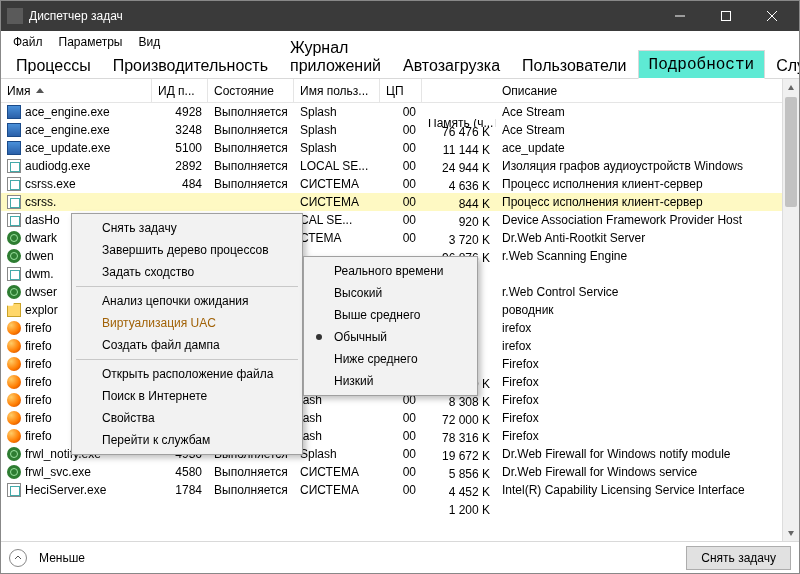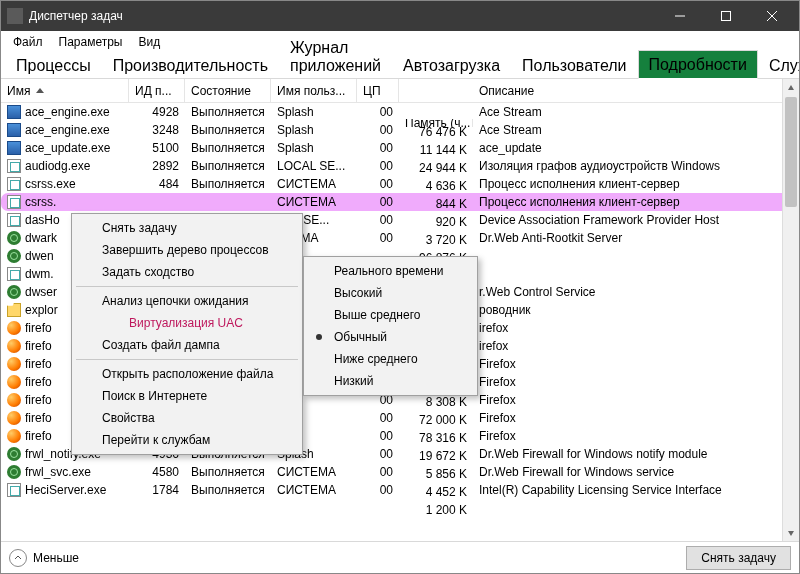"Подробности" .tab.active { background: #15803d -> #5eead4; font-family: none -> Liberation Mono, monospace }
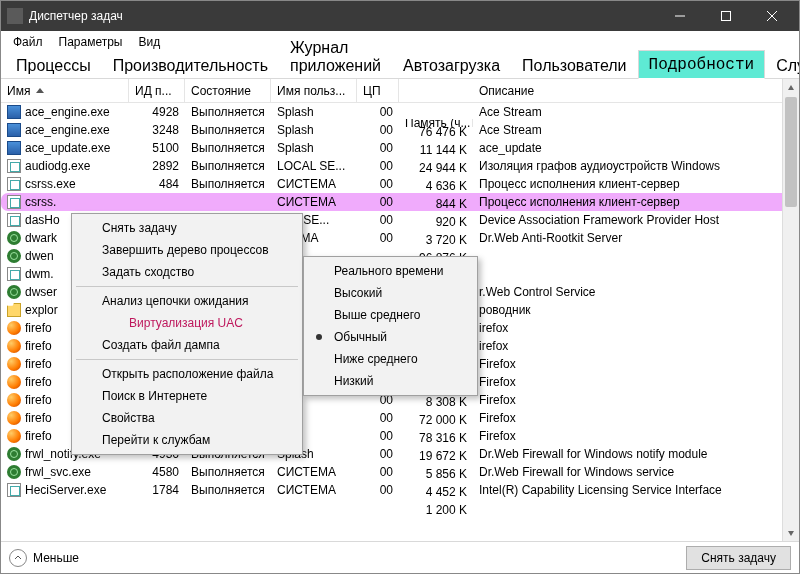"Имя" .c-name { width: 128px -> 151px }
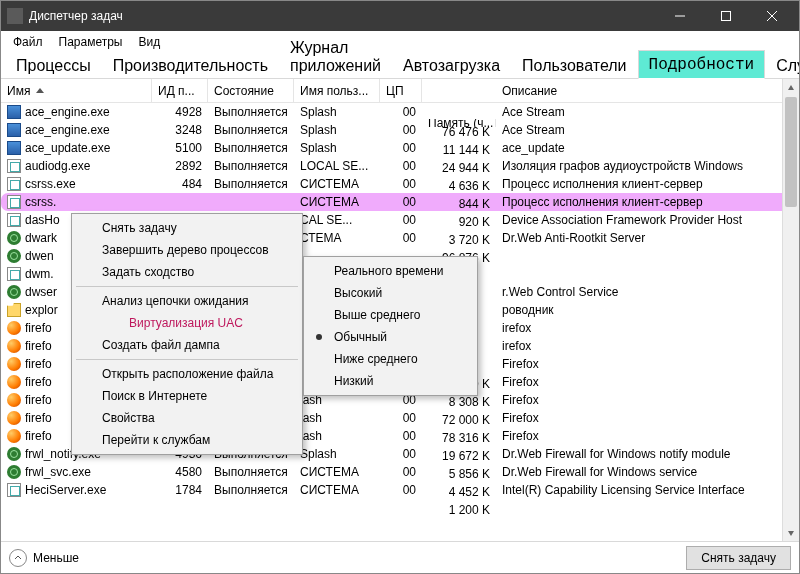"csrss." .row.sel { background: #f0abfc -> #fef9c3; border-radius: 7px -> none }
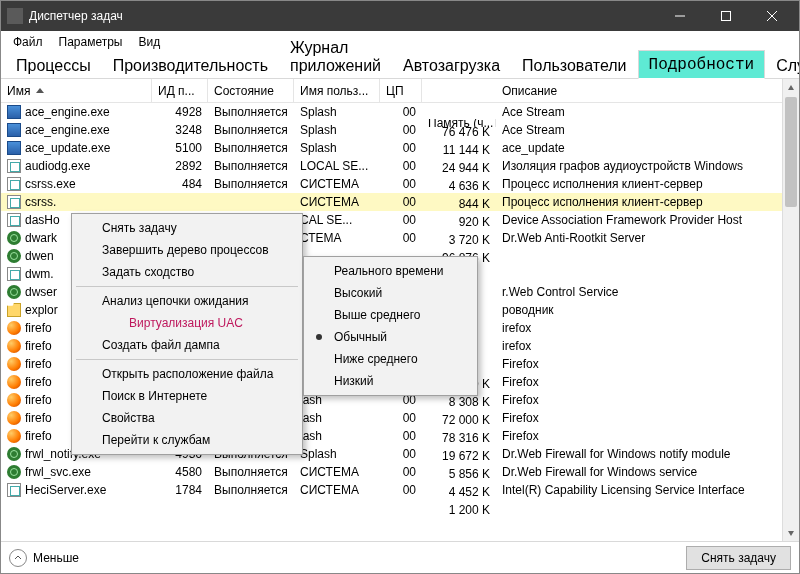"r.Web Scanning Engine" div.cell { html: none -> <div>r.Web Scanning Engine</div> }
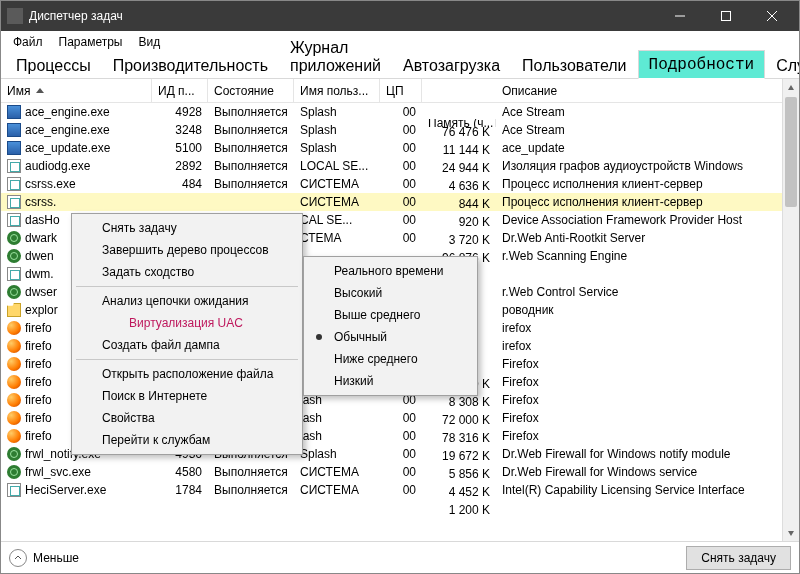"Виртуализация UAC" .ctxitem.disabled { color: #be185d -> #a16207; text-align: center -> none }
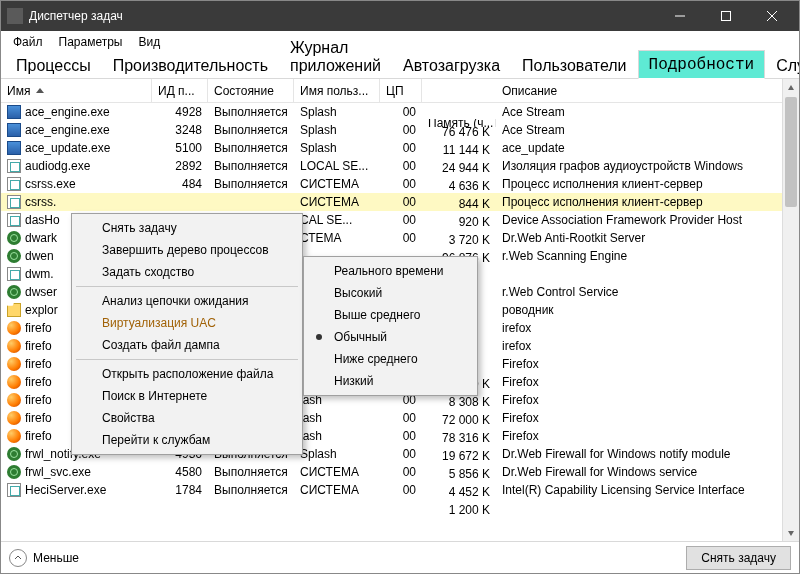"Меньше" .footer .fewer { gap: 6px -> 12px }
